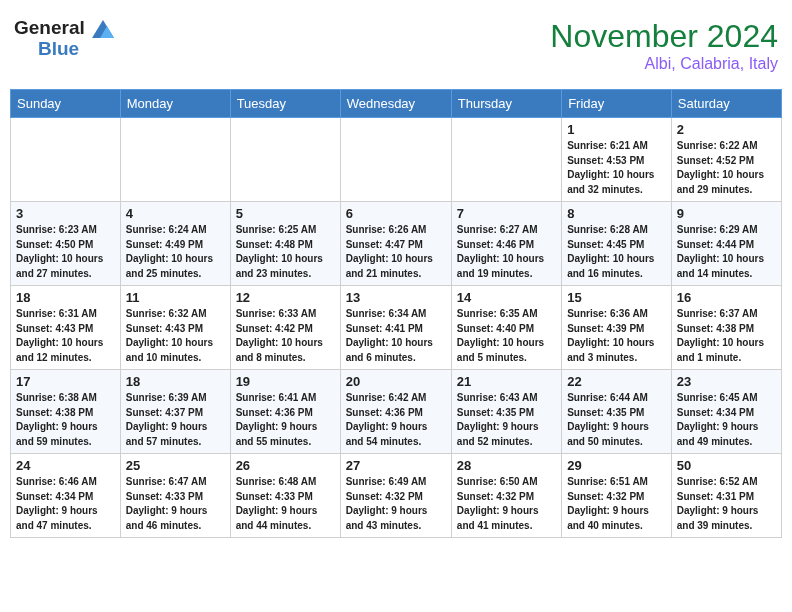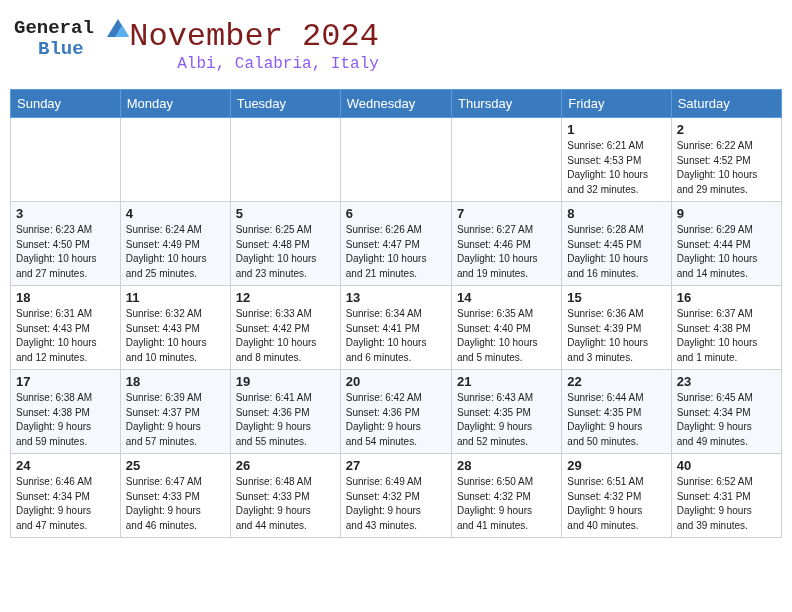"General" .header { font-family: Liberation Mono, monospace -> none; justify-content: flex-start -> space-between }
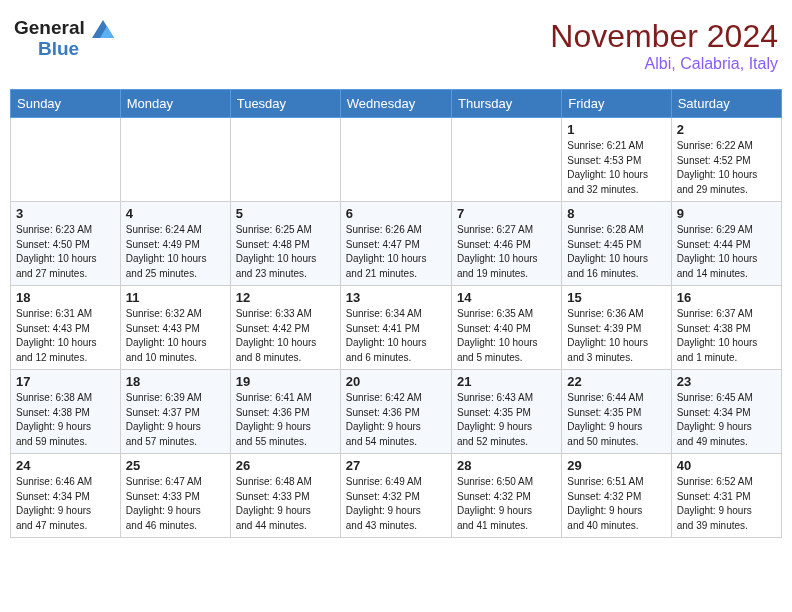"November 2024" .month-title { color: #7f1d1d -> #15803d }
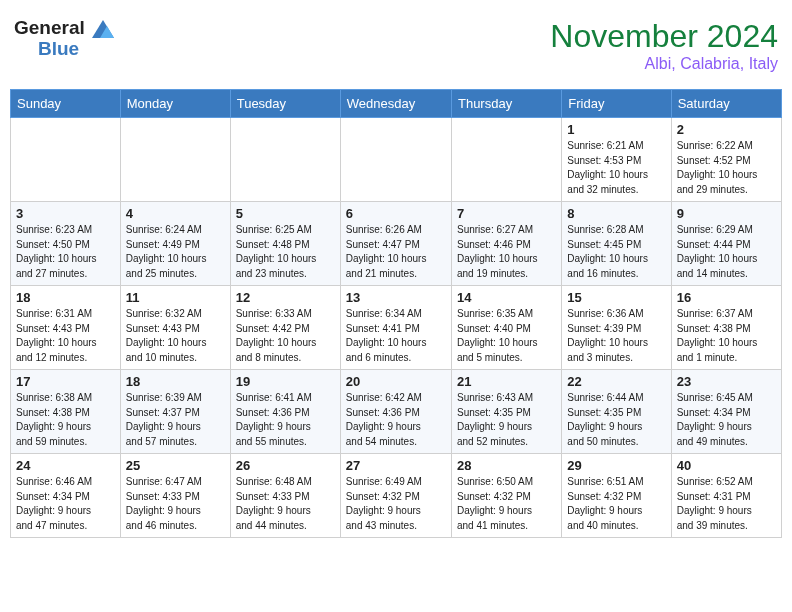"Sunrise: 6:21 AM" .day-info { font-weight: none -> bold }
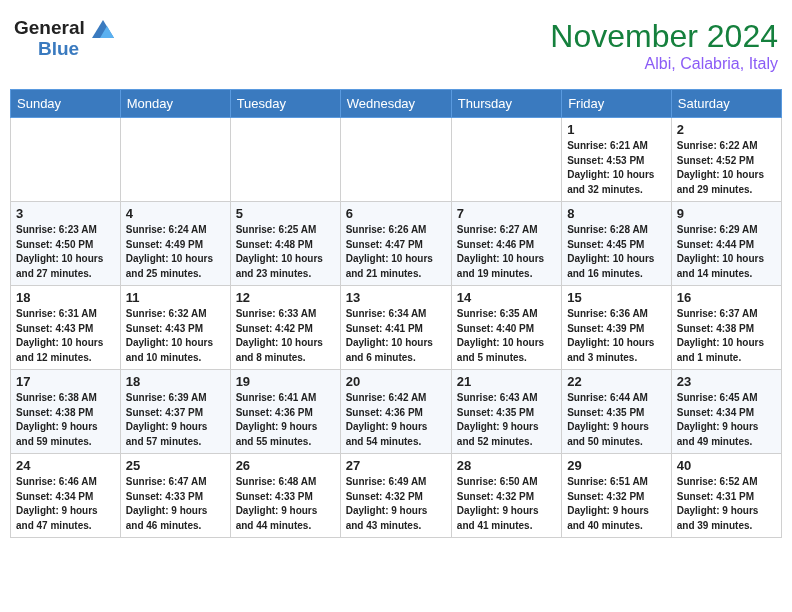"40" span.day-num { text: 40 -> 50 }
